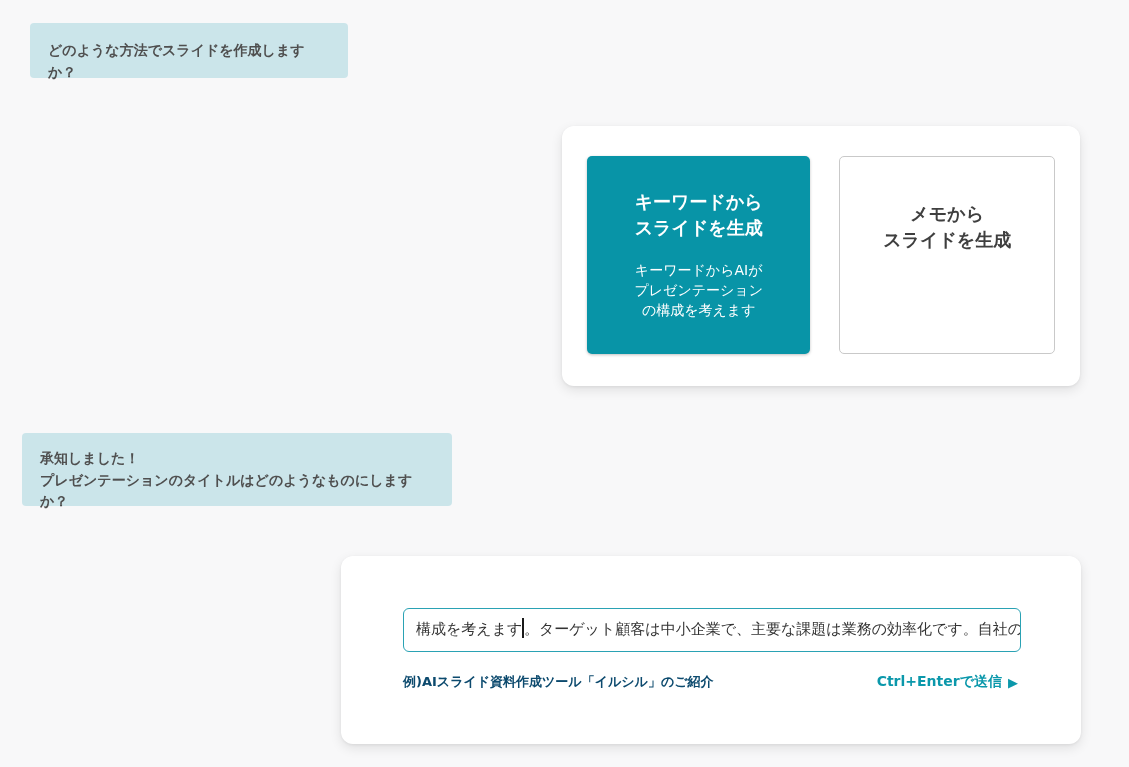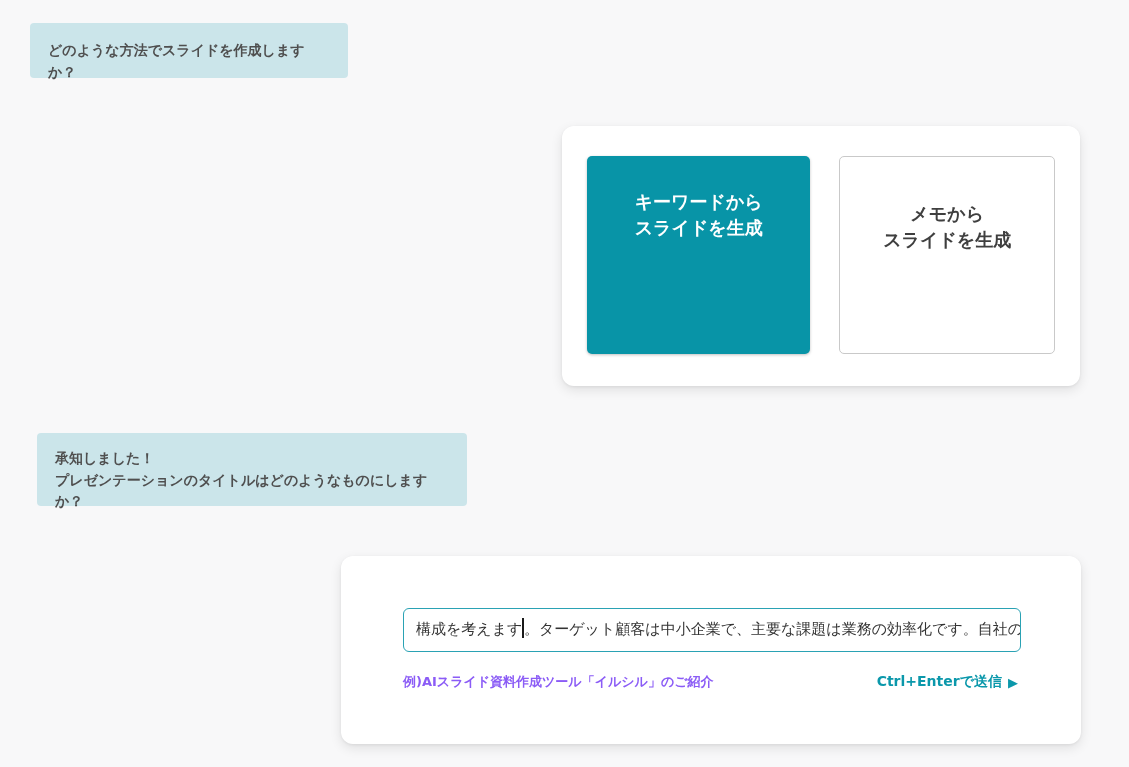"キーワードからAIが" div.desc { html: none -> <div>キーワードからAIが プレゼンテーション の構成を考えます</div> }
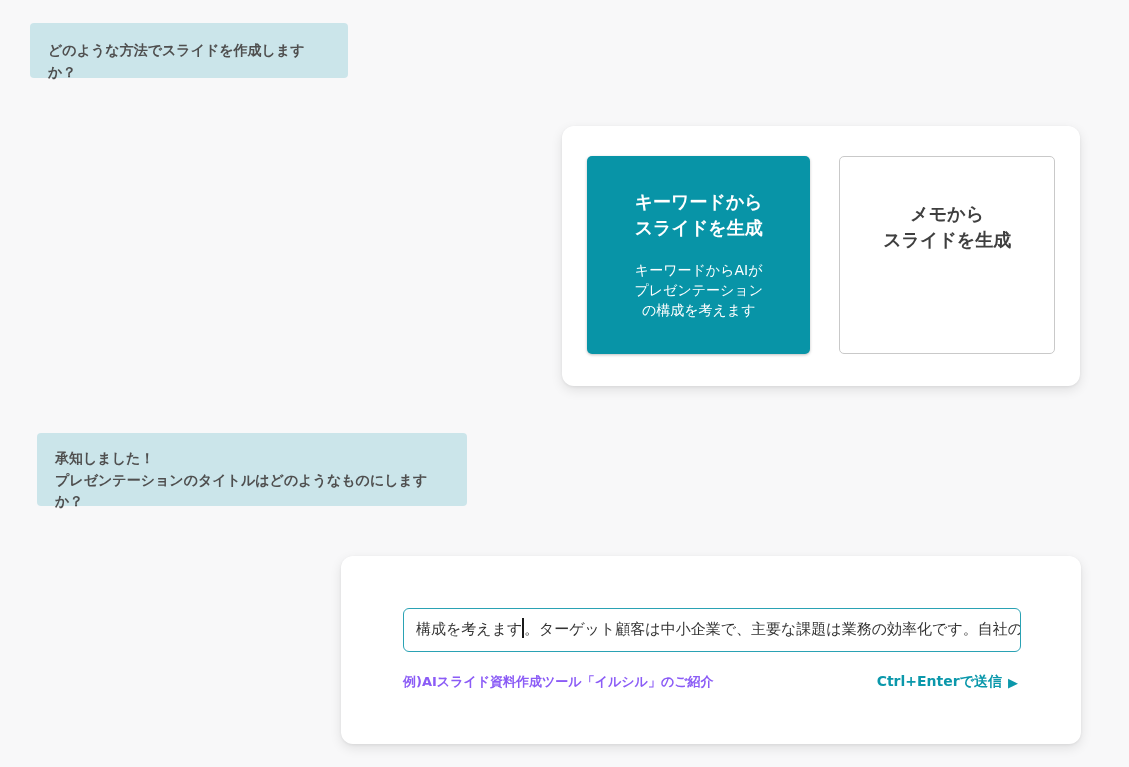"承知しました！" #bubble-title-q { left: 37px -> 22px }
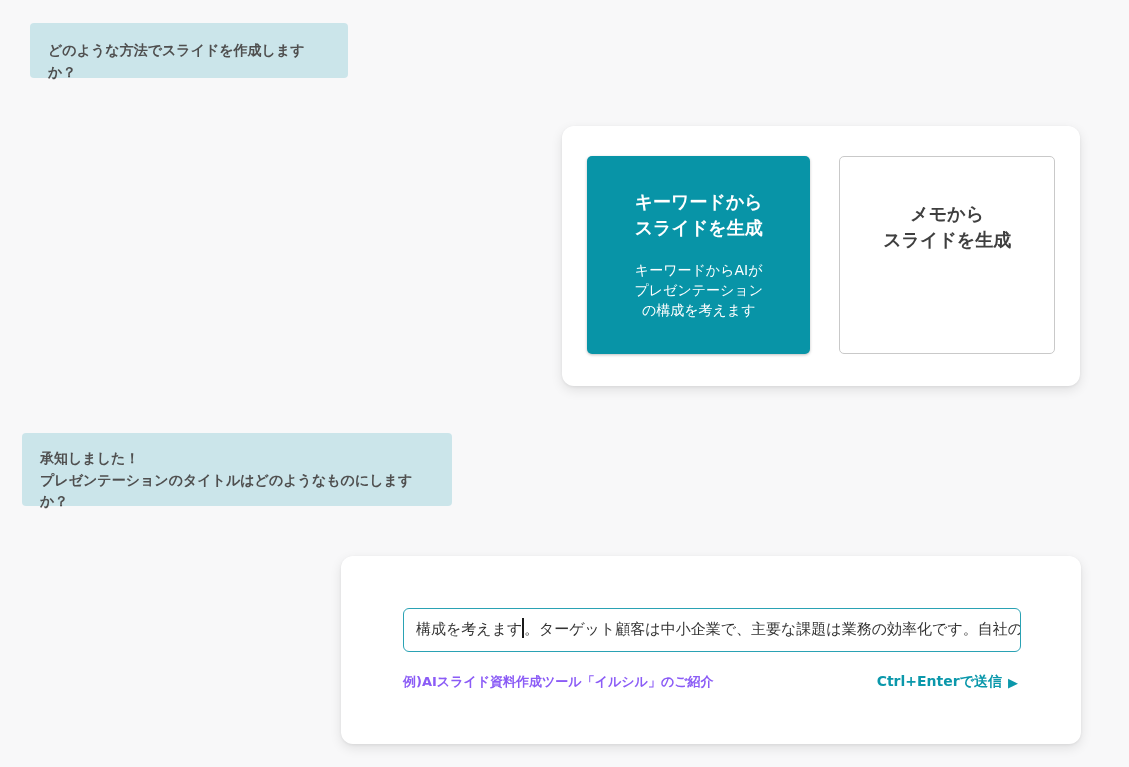"例)AIスライド資料作成ツール「イルシル」のご紹介" .example { color: #8b5cf6 -> #0c4a6e }
